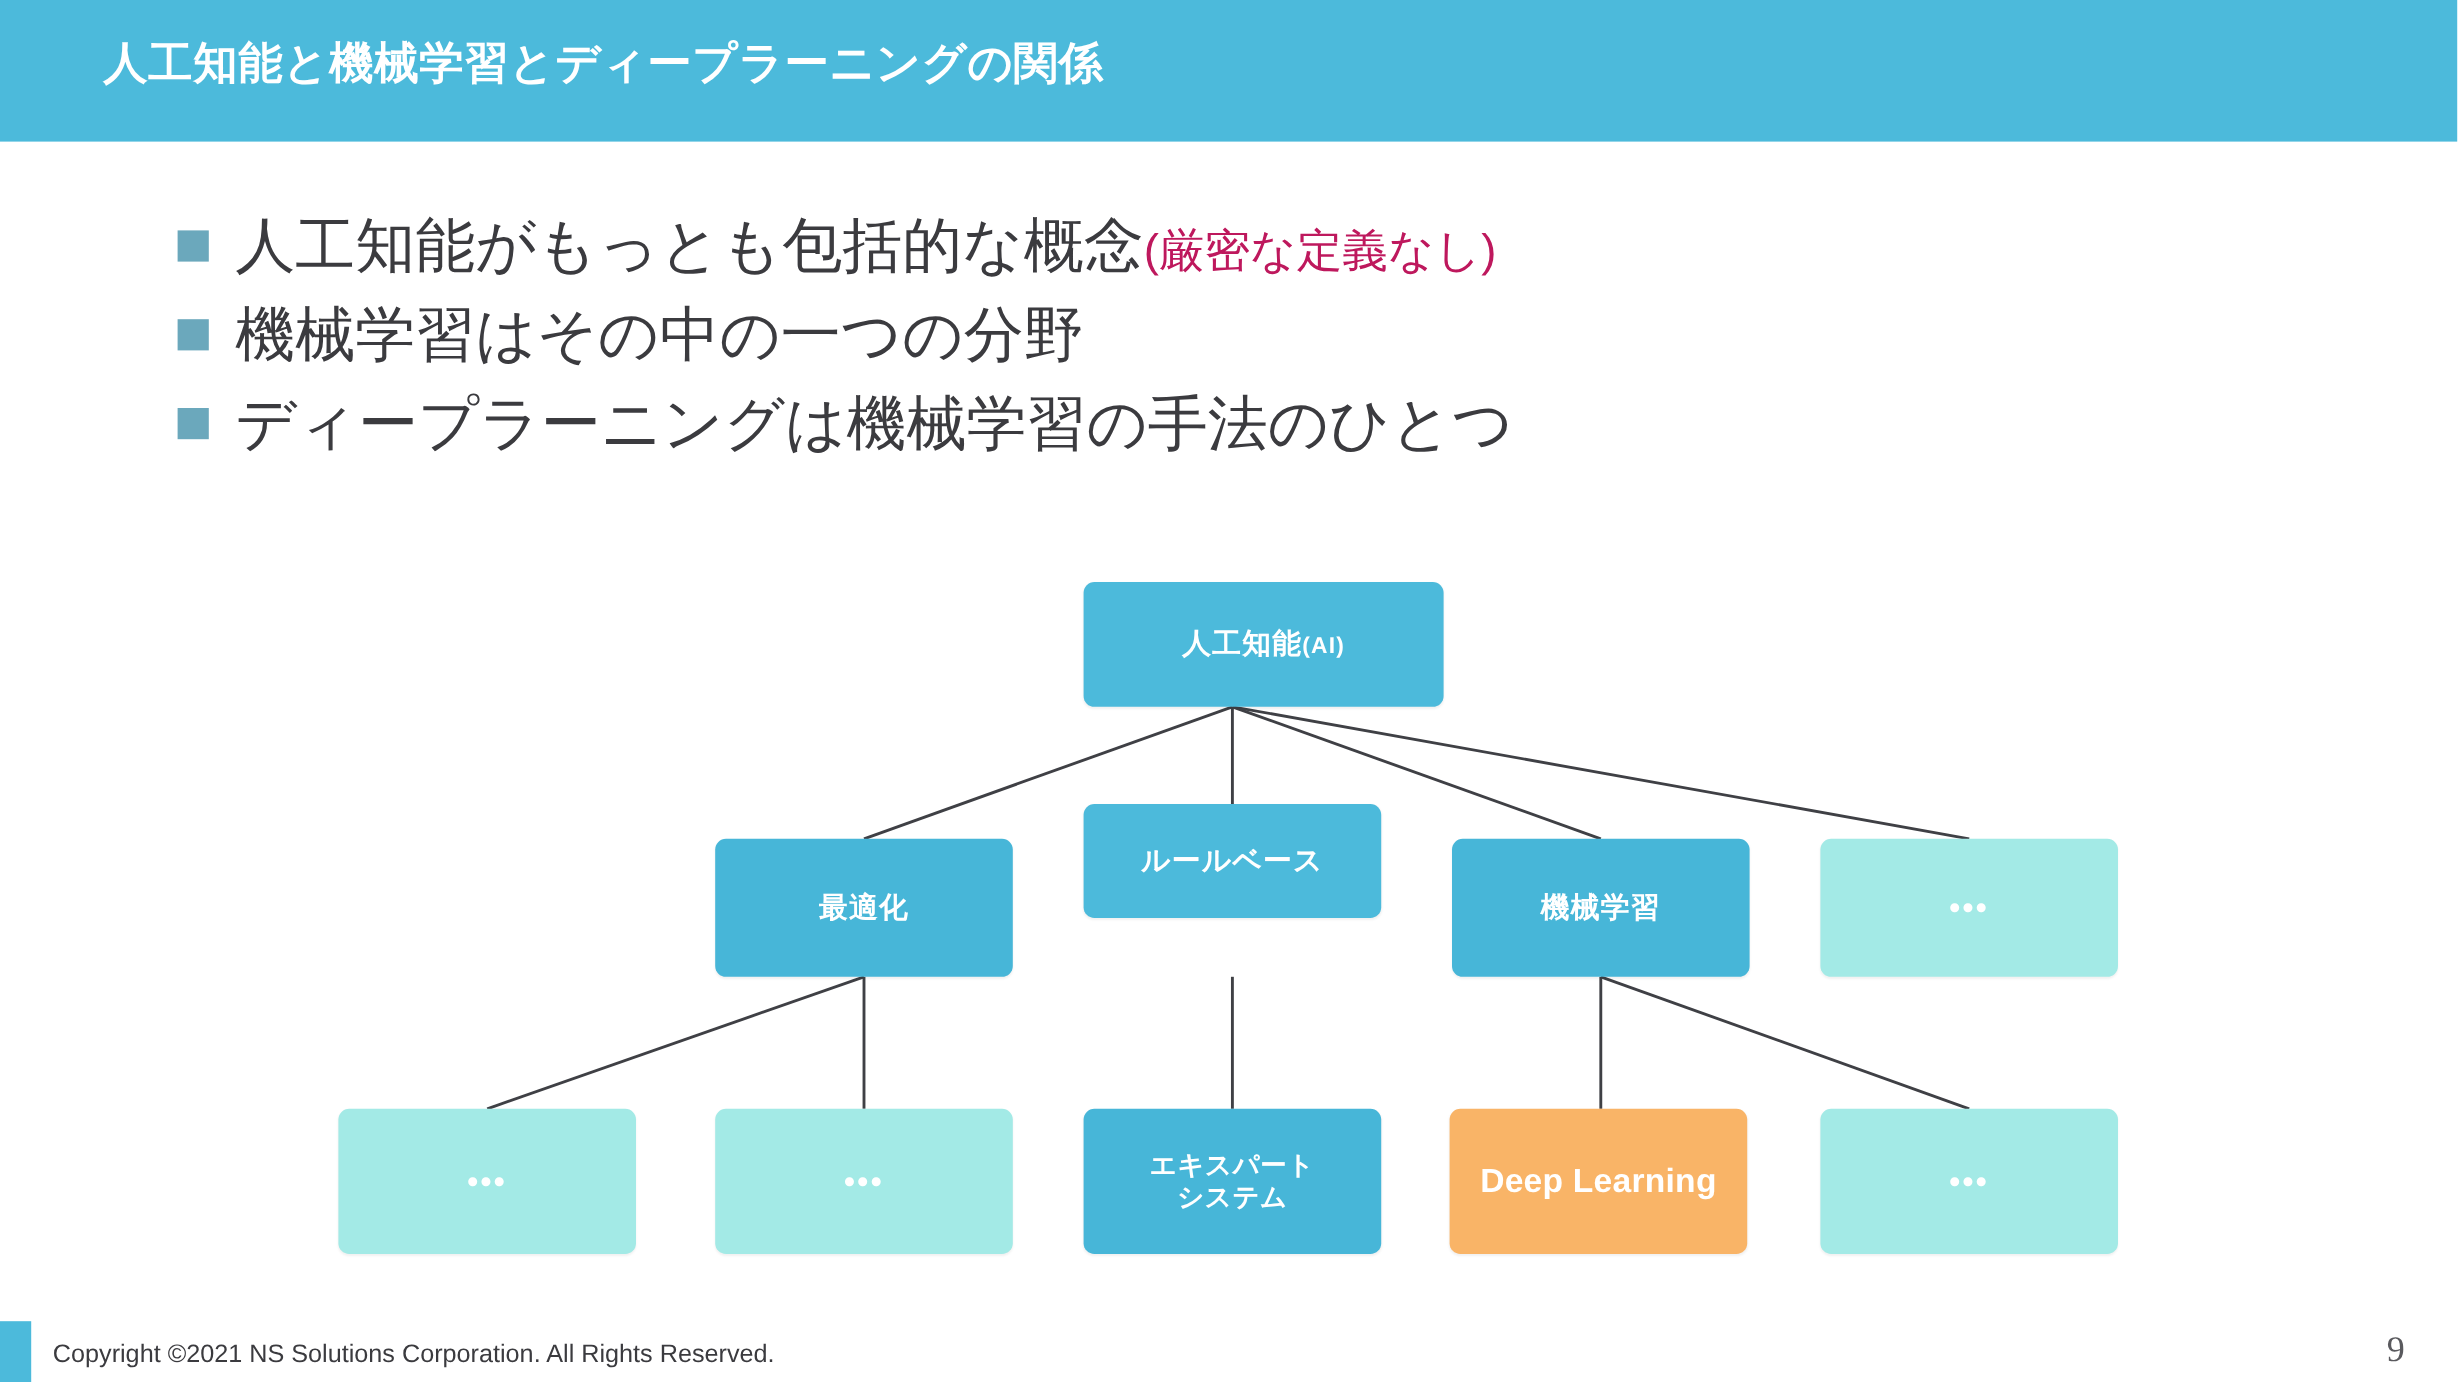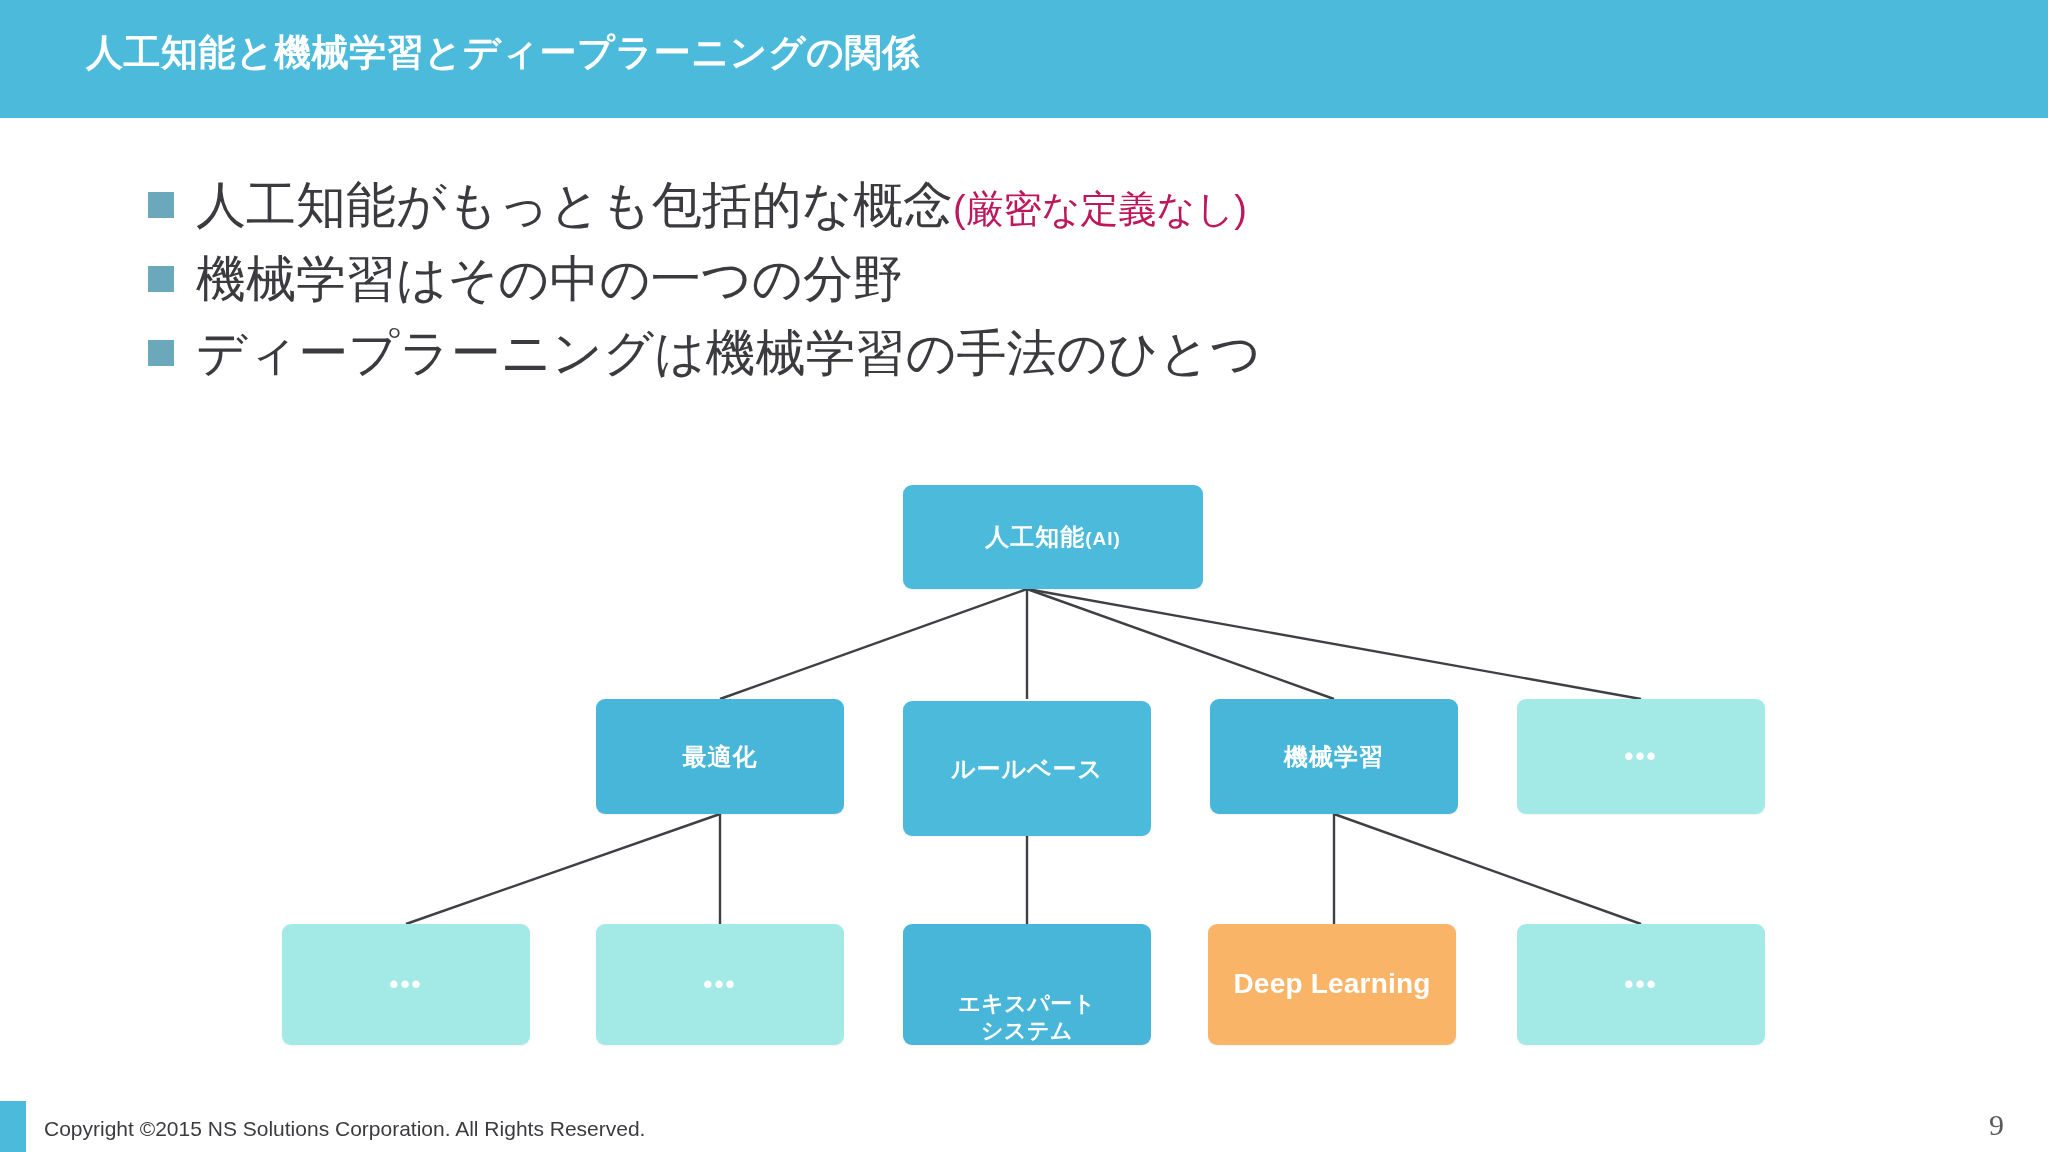"ルールベース" div.node { height: 135px -> 95px; top: 701px -> 670px }
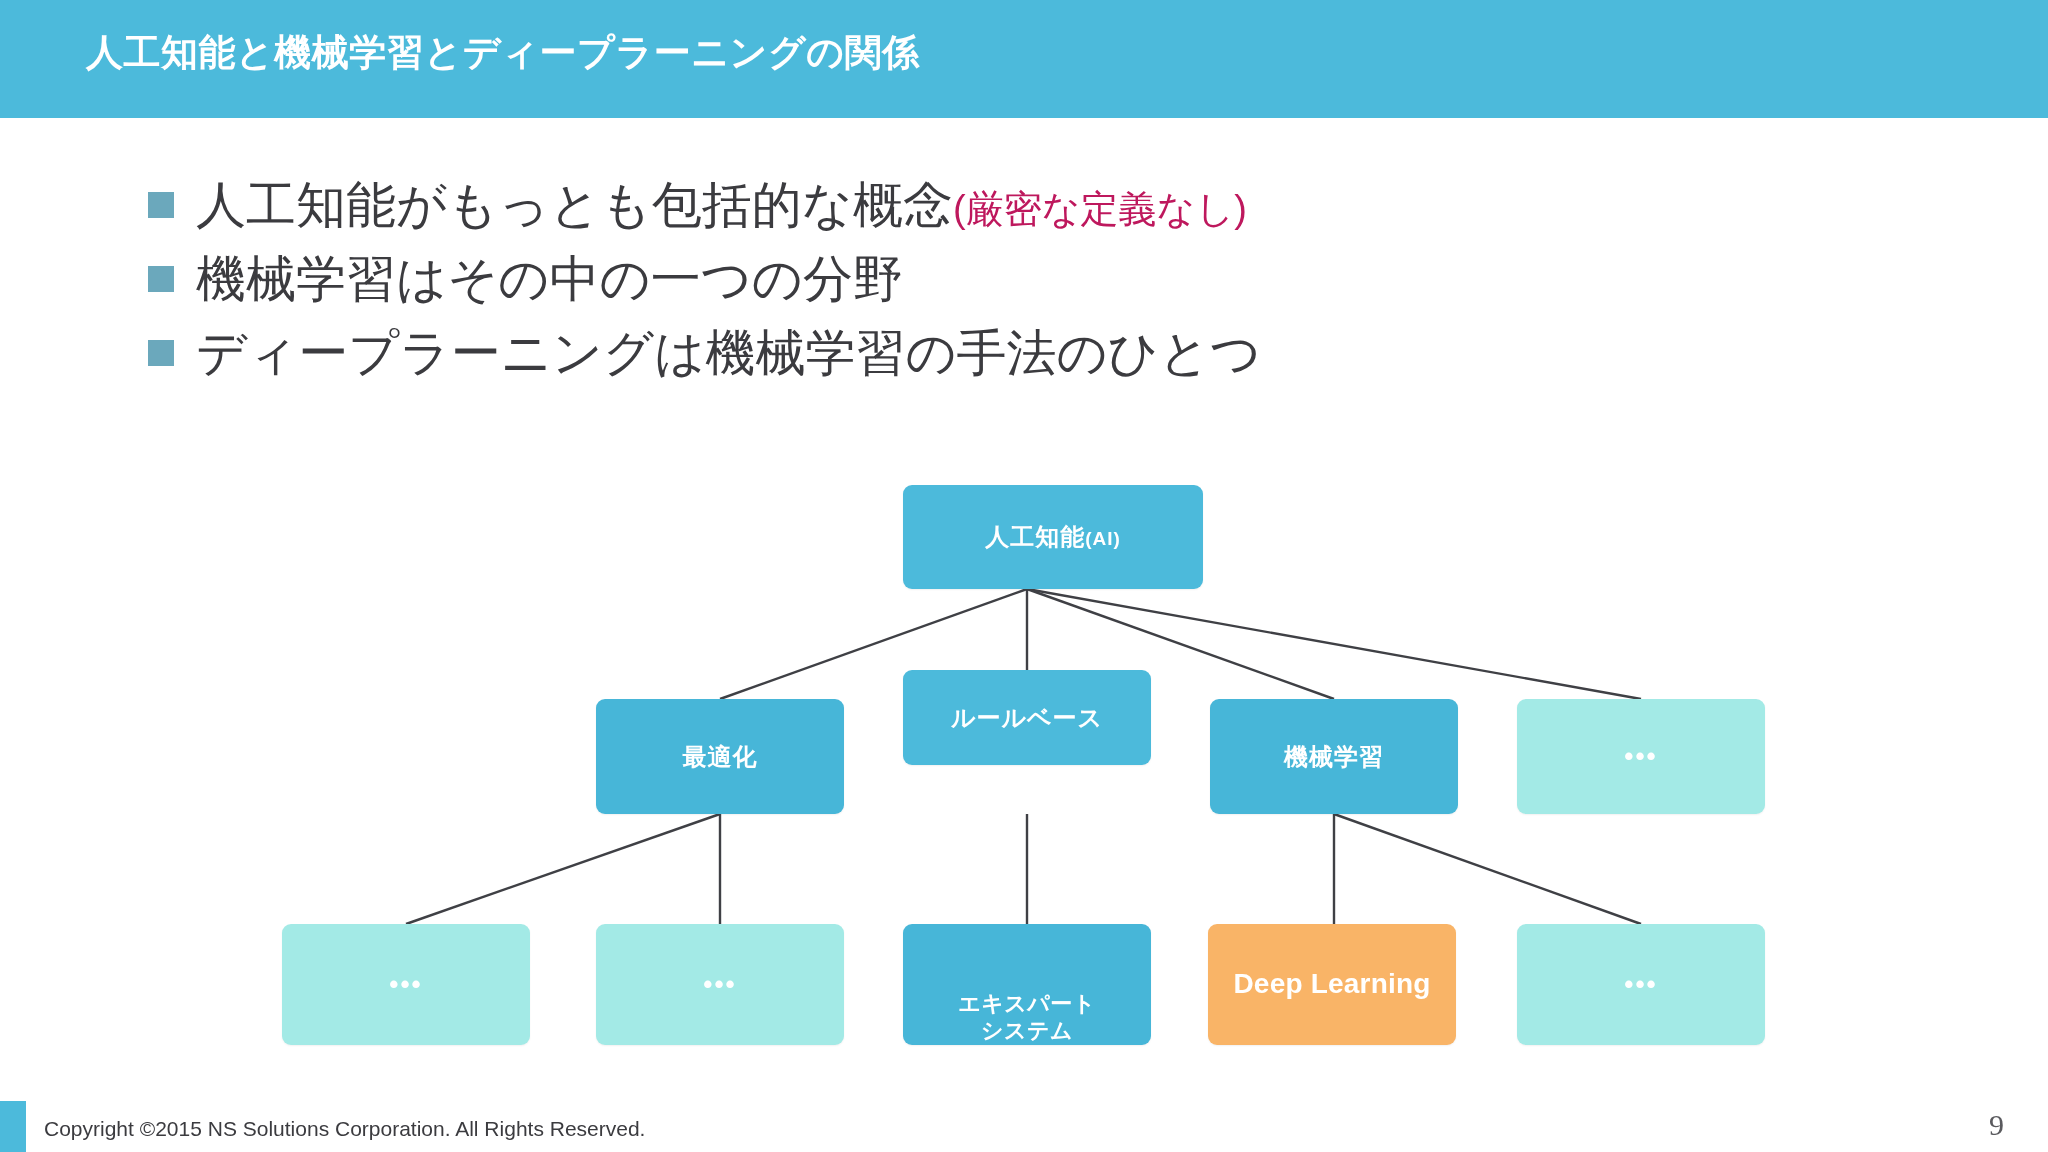"エキスパート" div.node { align-items: flex-end -> none }
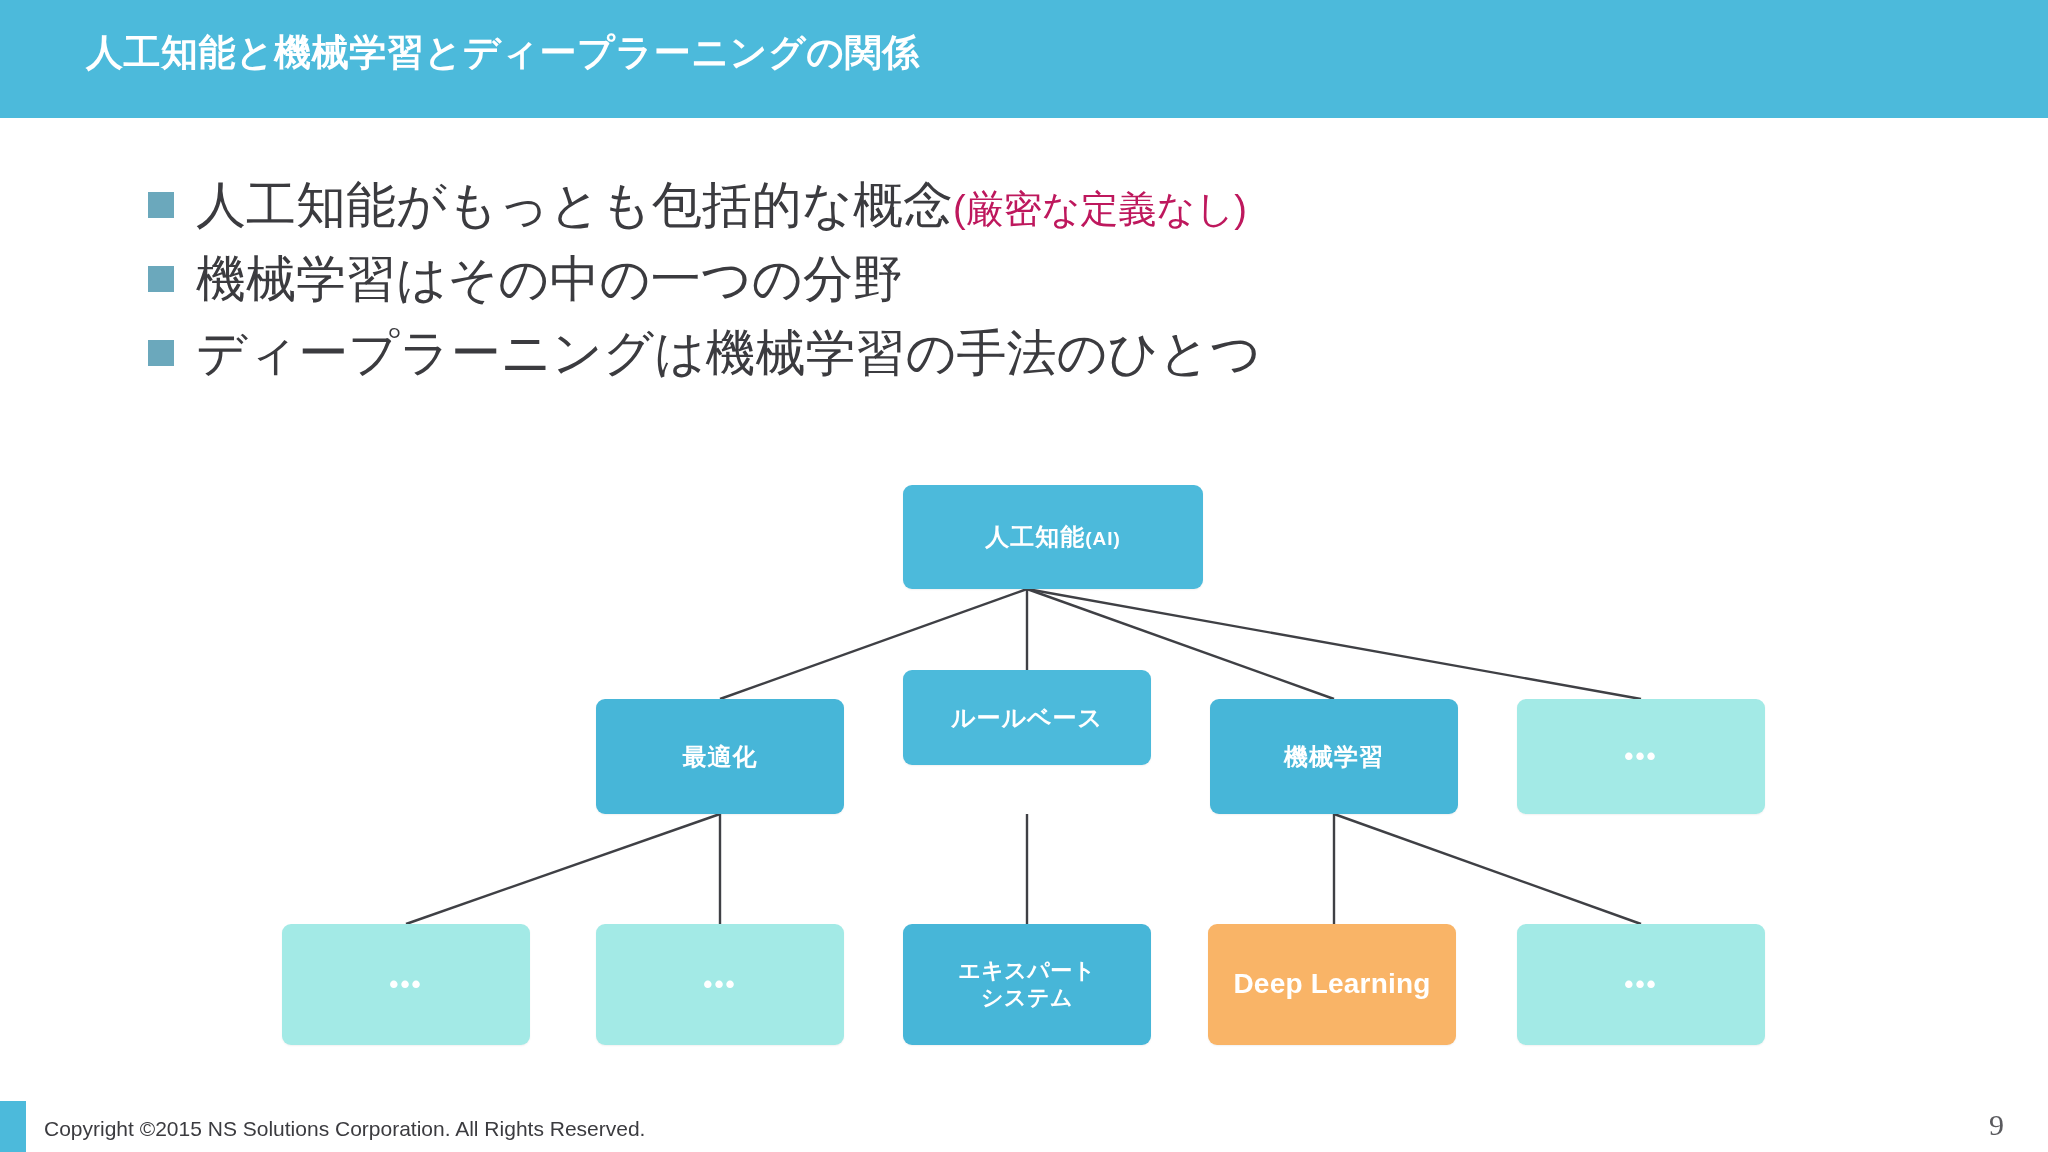"Copyright ©2015 NS Solutions" div.footer-copy { text: 2015 -> 2021 }
